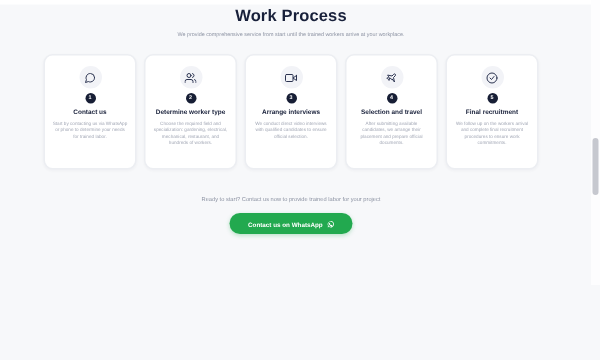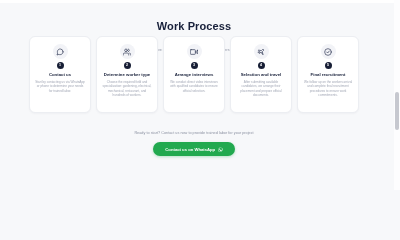"Work Process" .title { margin: 15px -> 0 }
